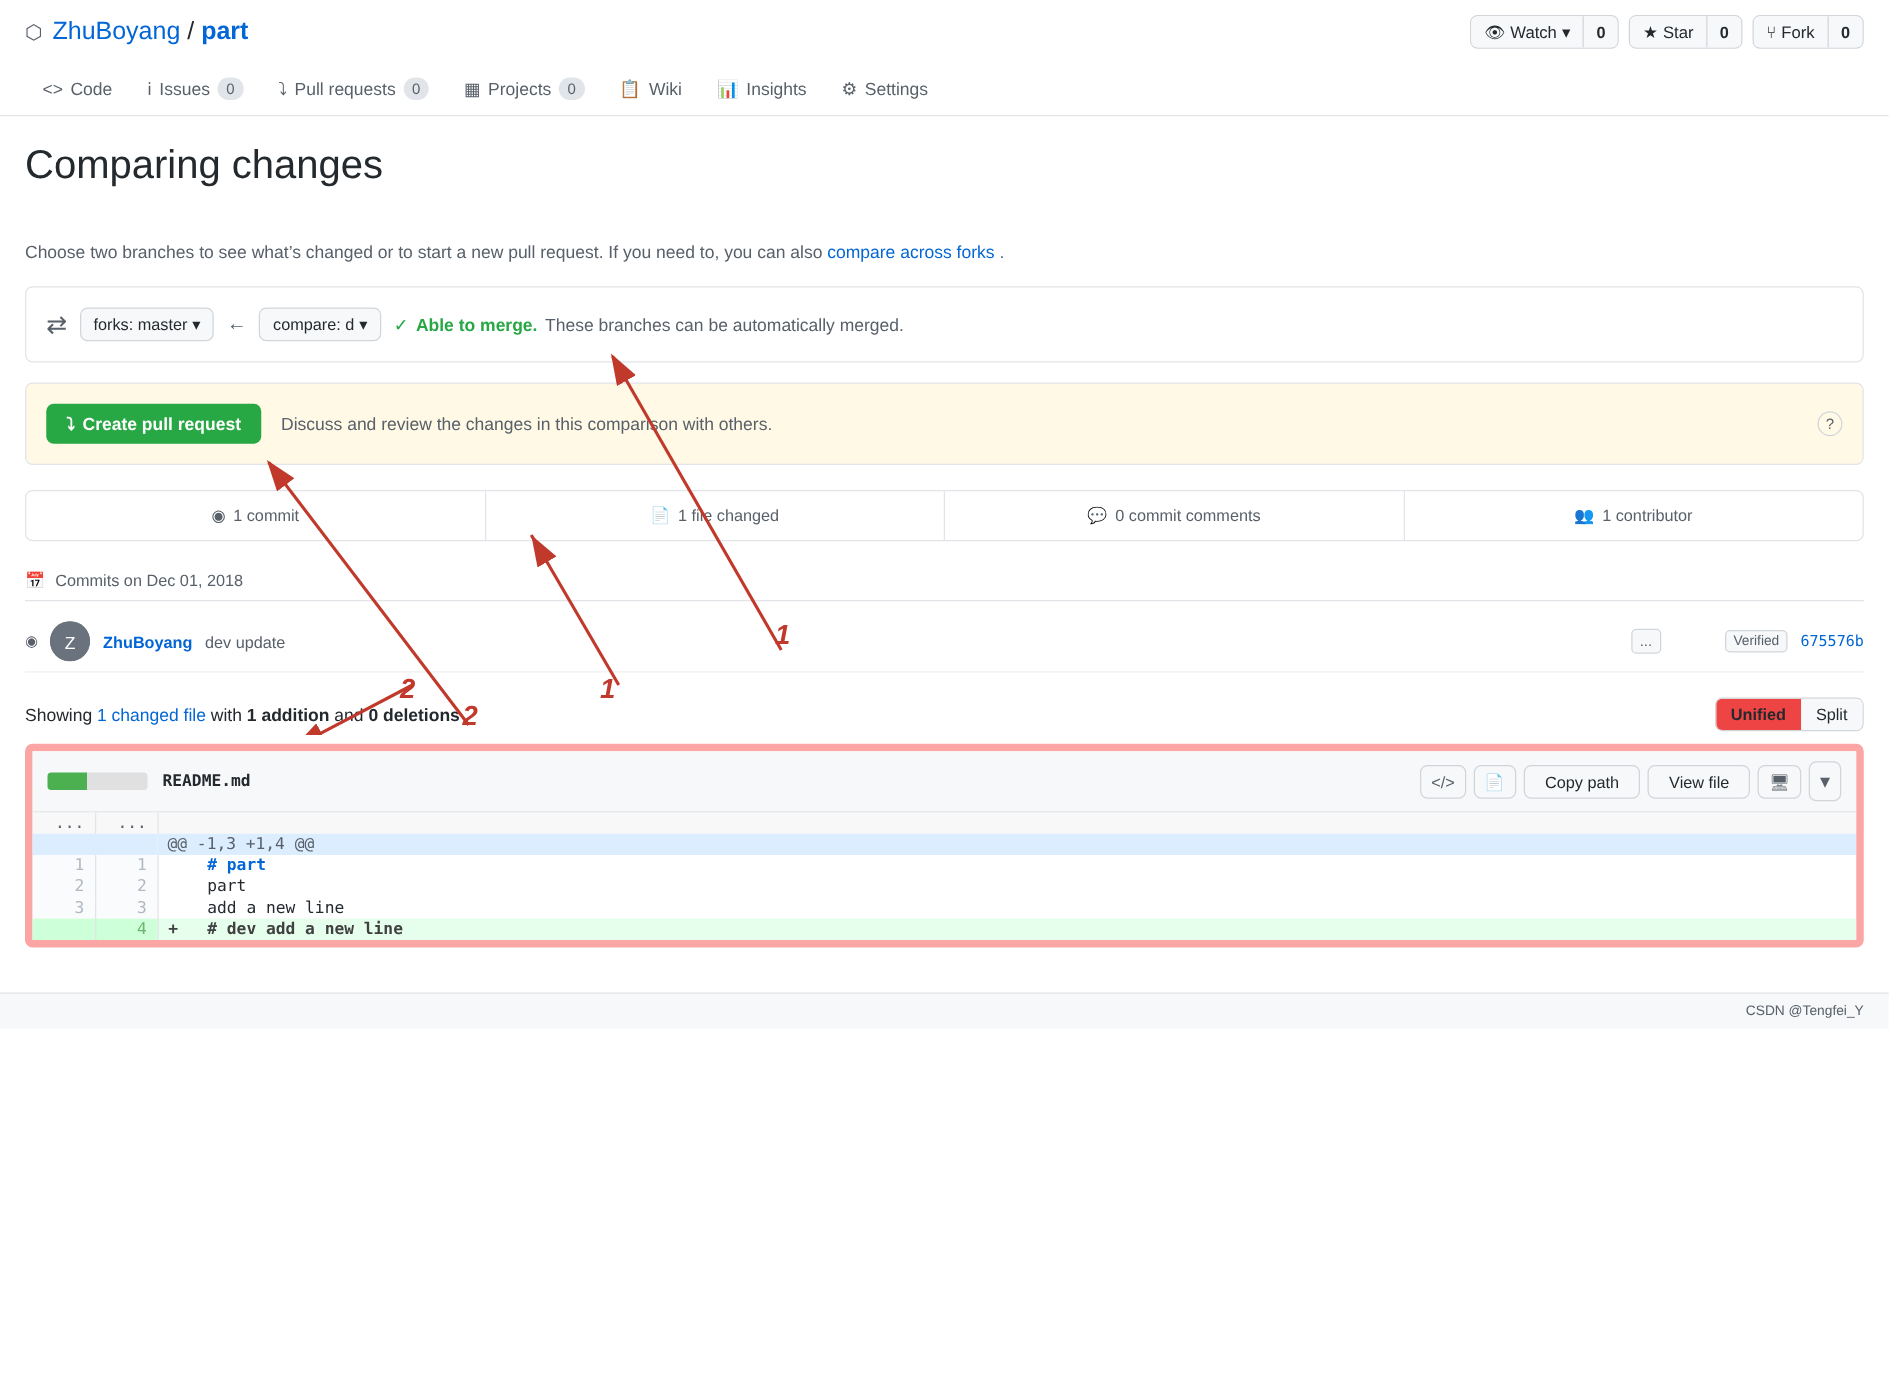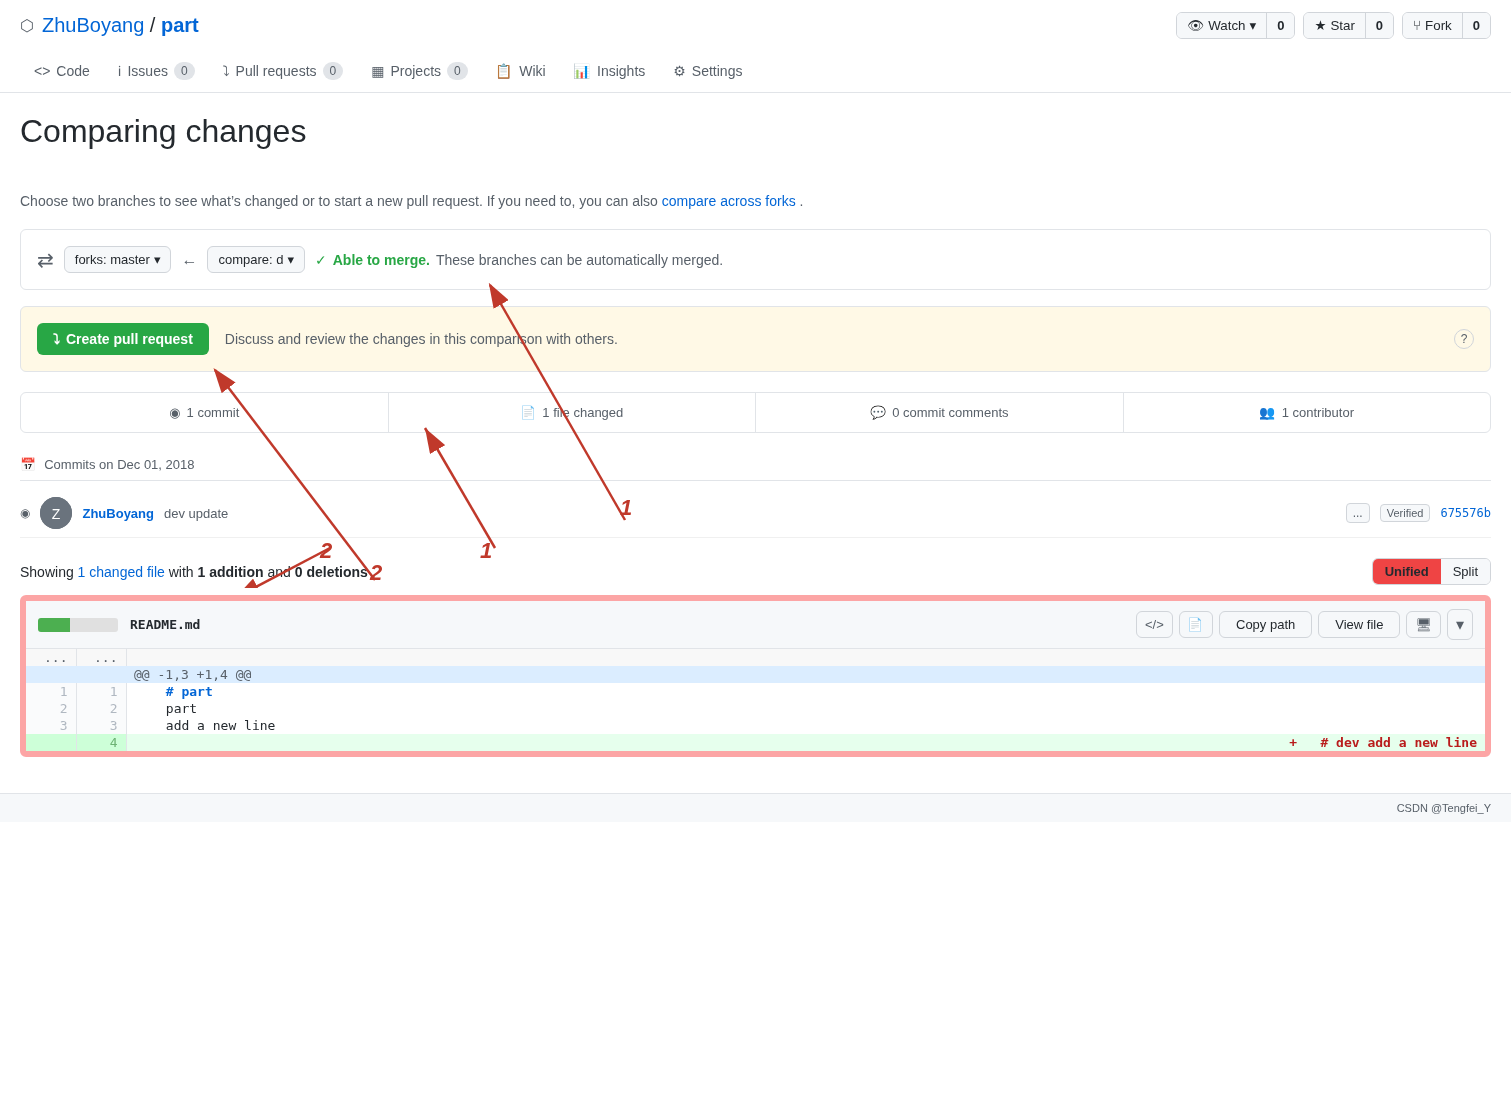"Verified" .commit-badge { margin-left: none -> 41px }
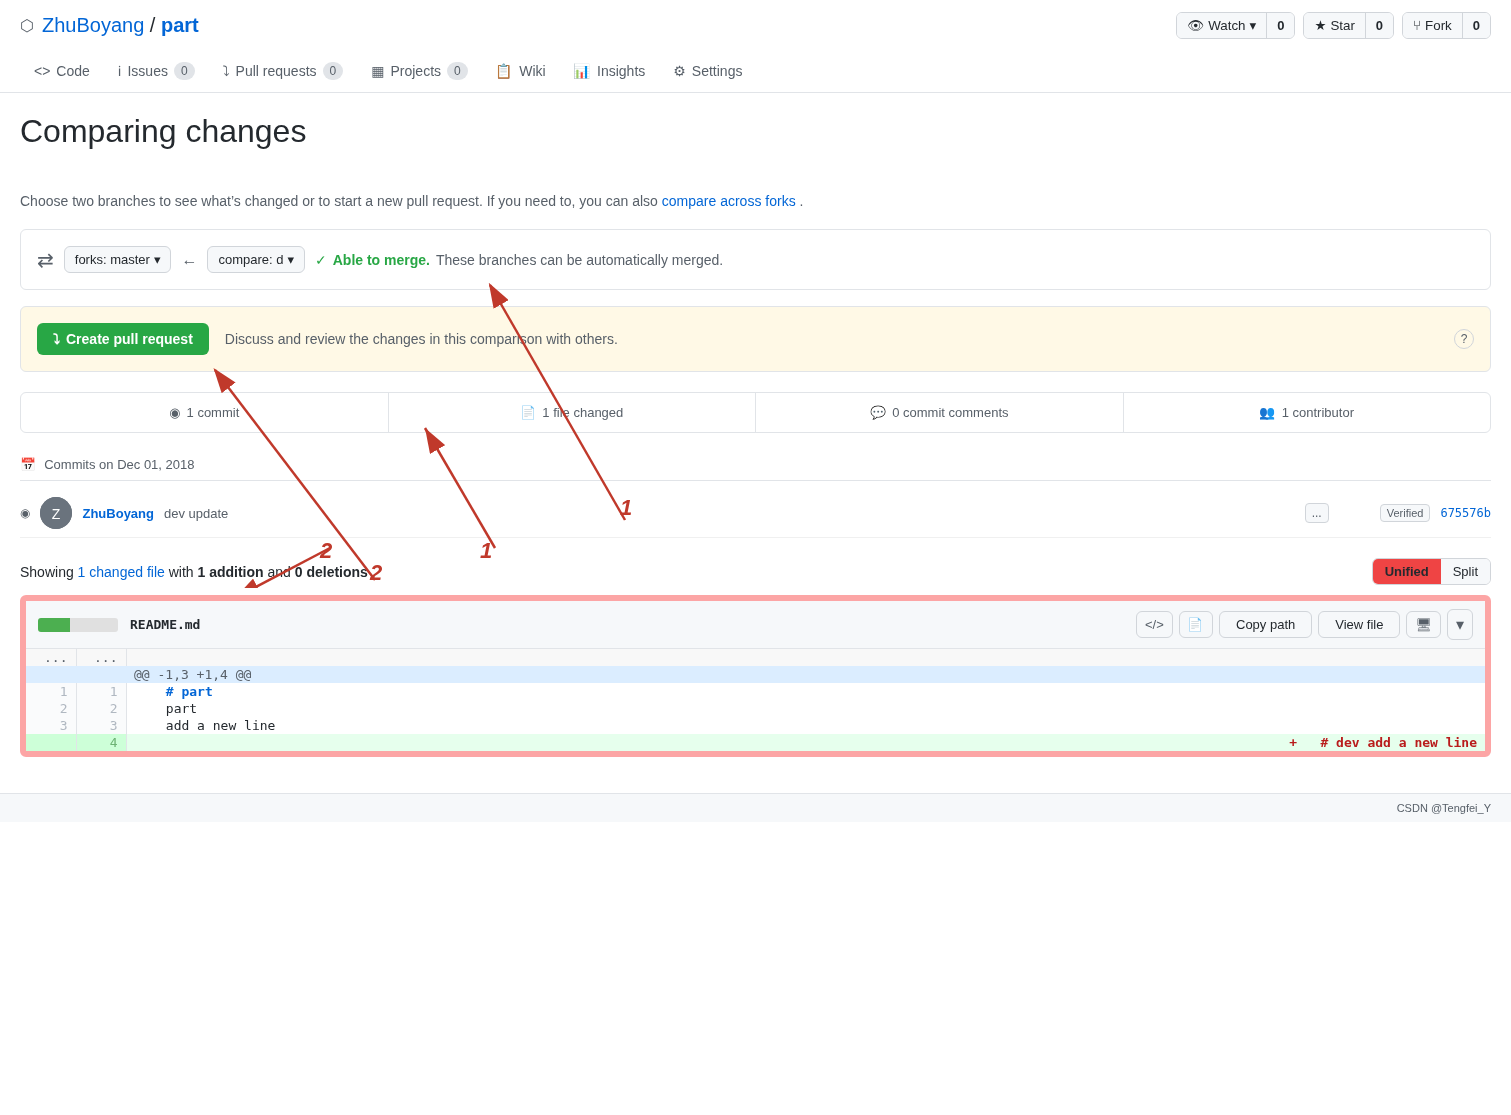"+ # dev add a" td.diff-line-content { color: #b91c1c -> #404040; text-align: right -> none }
